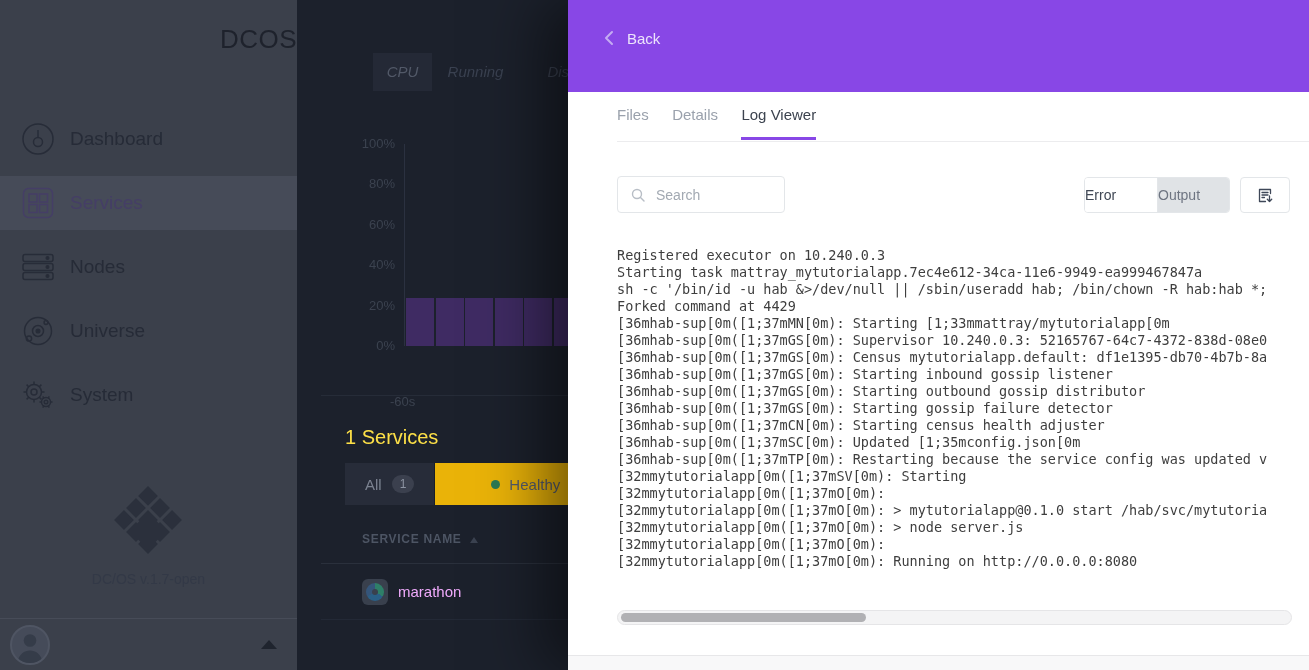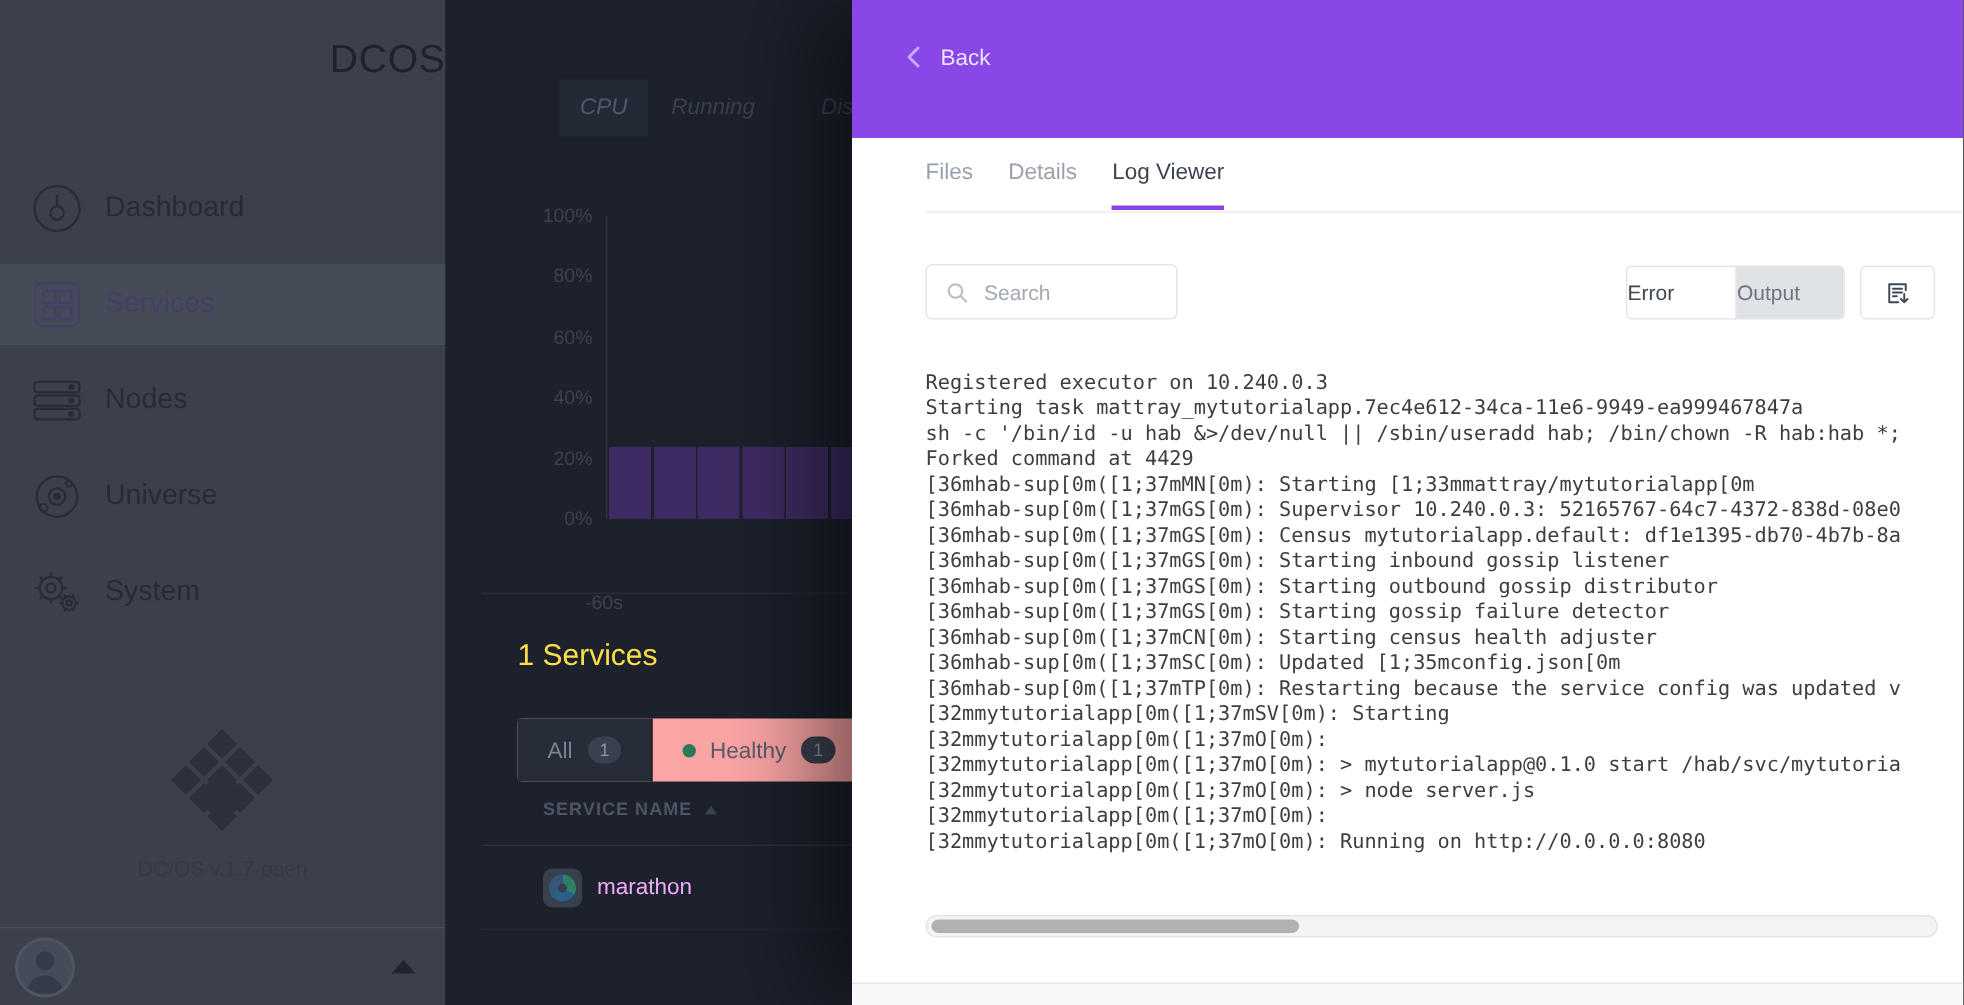"All" .filter-bar { background: #fca5a5 -> #eab308; gap: none -> 36px; top: 479px -> 463px }
